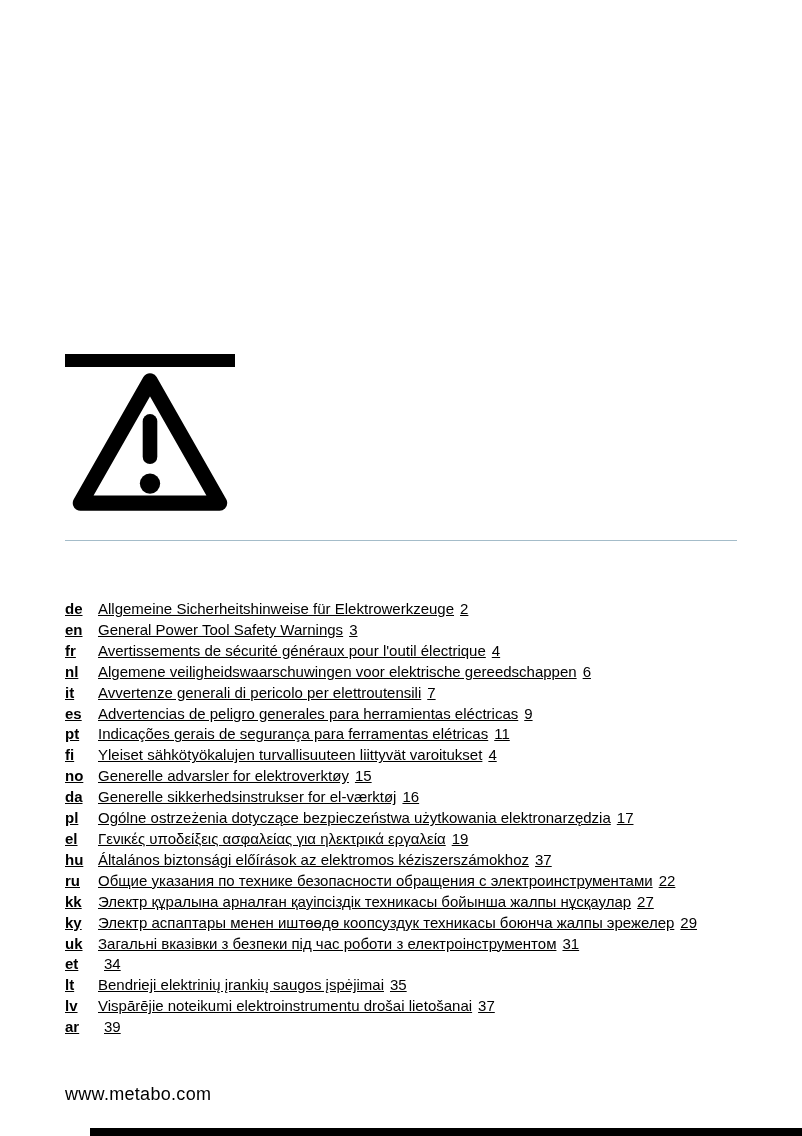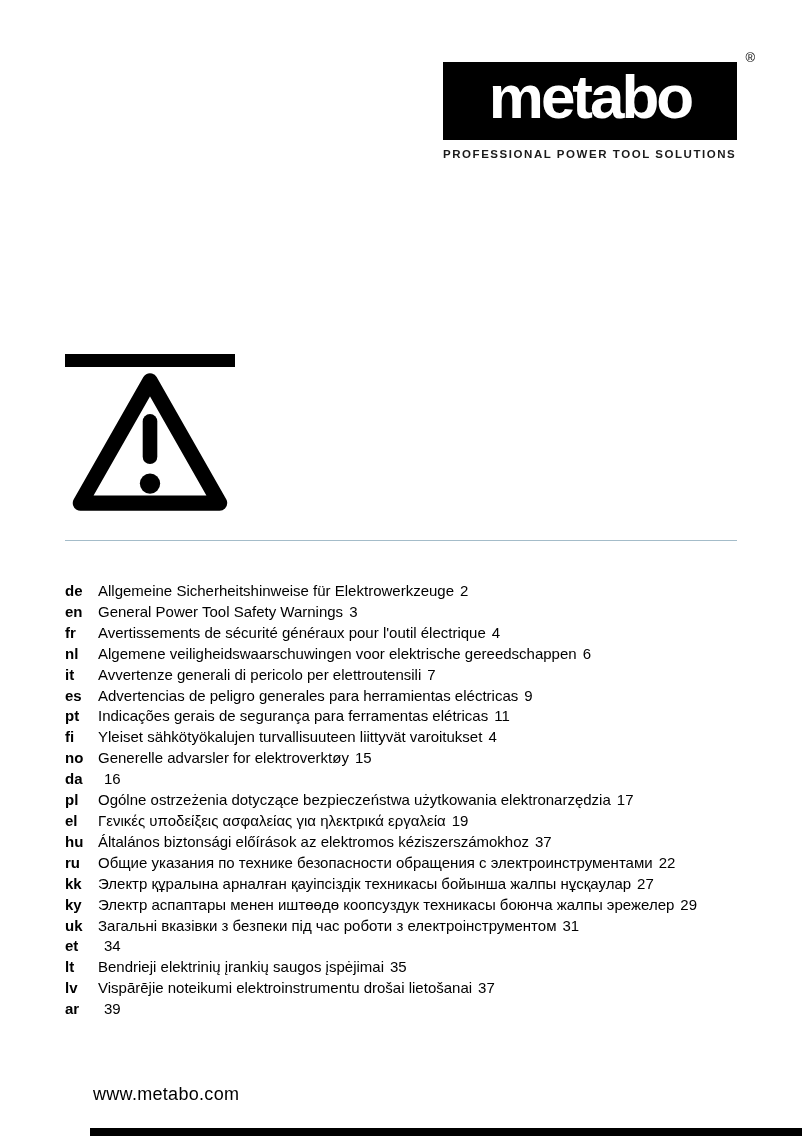"metabo" div.logo-block { html: <div> <div> <span>metabo</span> </div> <span>®</span> <div>PROFESSIONAL POWER TOOL SOLUTIONS</div> </div> -> none }
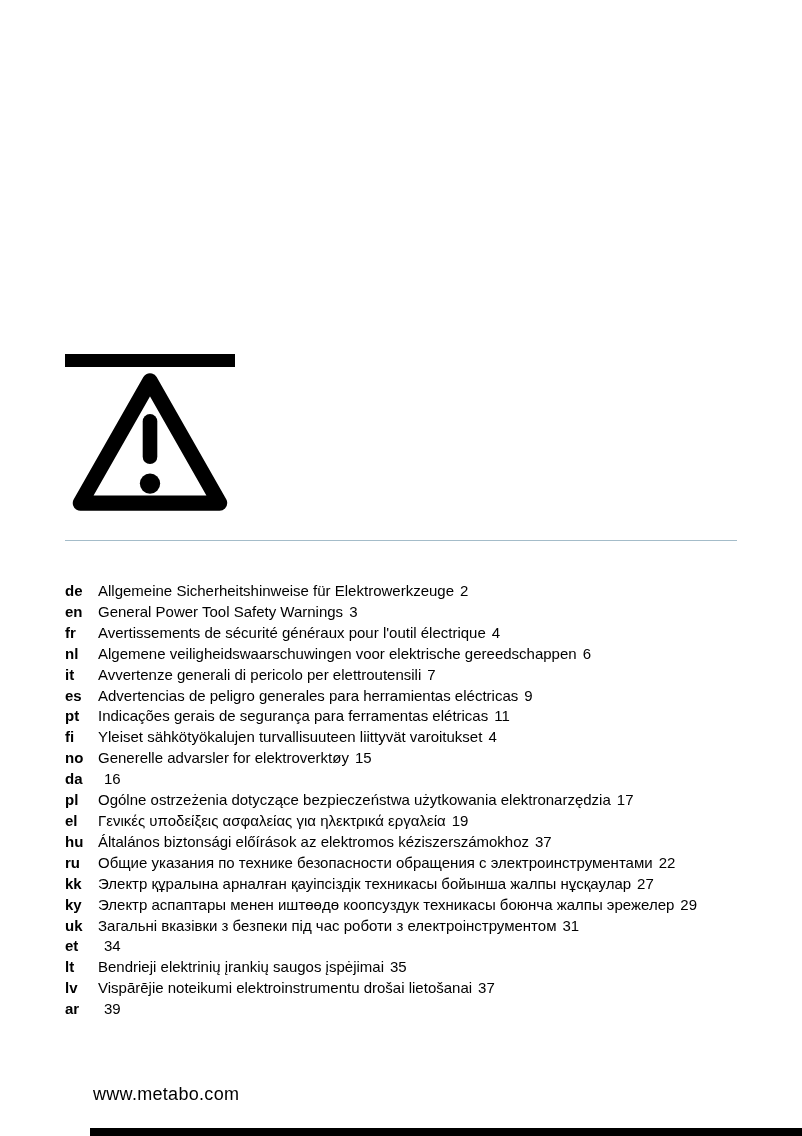"de" .lang-list { text-decoration: none -> underline; top: 581px -> 599px }
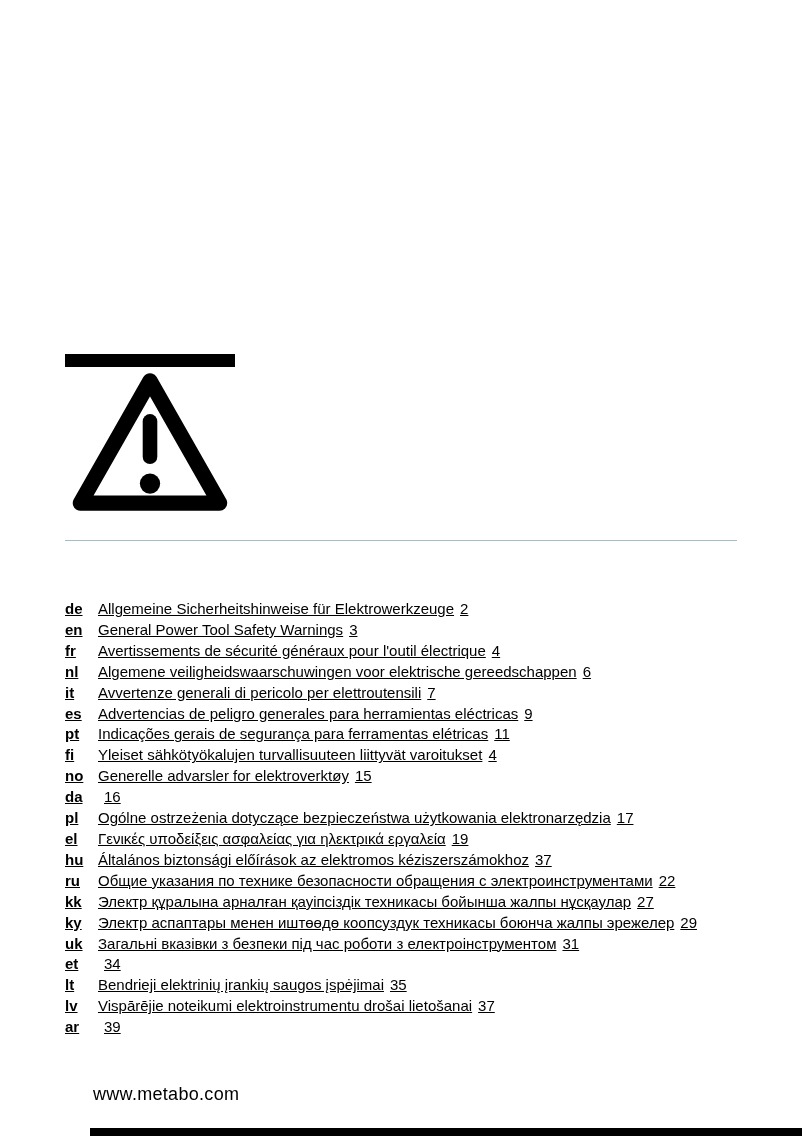"Generelle sikkerhedsinstrukser for" span.lang-title { html: none -> <span>Generelle sikkerhedsinstrukser for el-værktøj</span> }
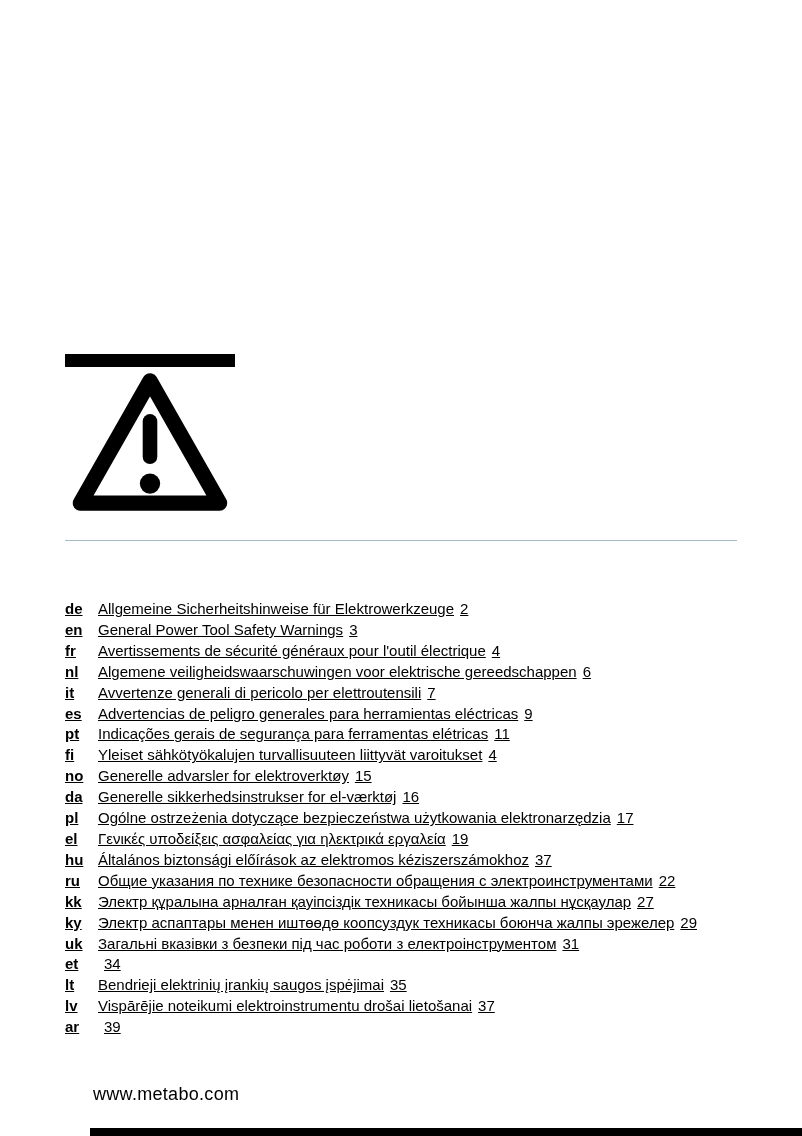"www.metabo.com" .website { margin-left: 28px -> none }
